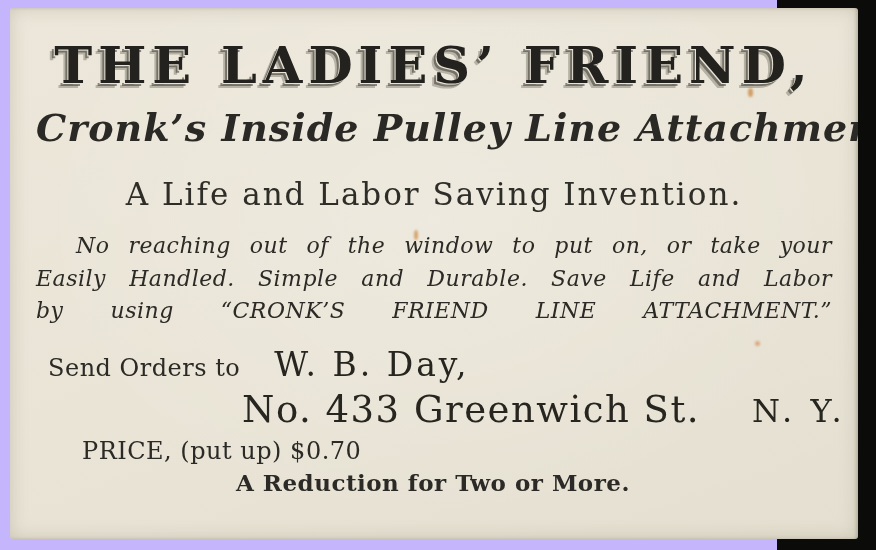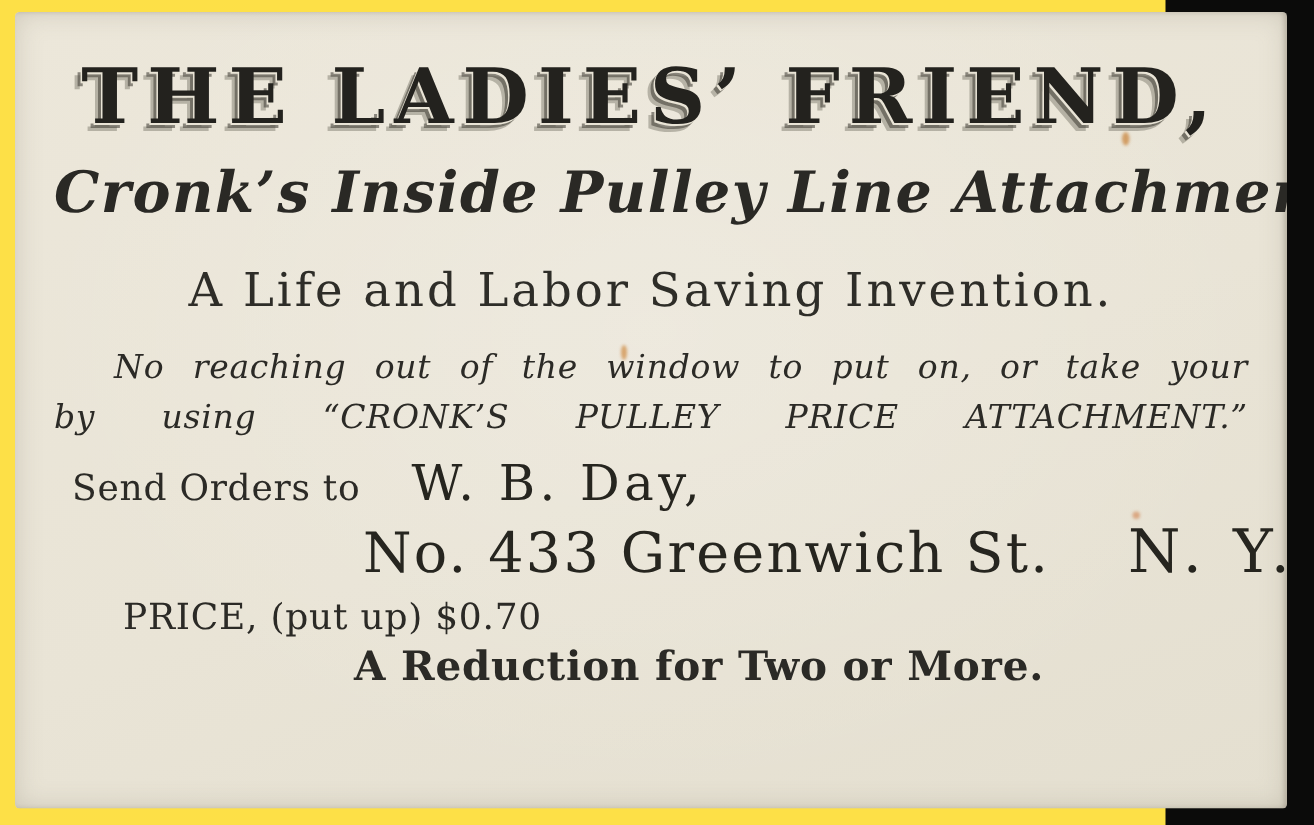"THE LADIES’ FRIEND," .mat { background: #fde047 -> #c4b5fd }
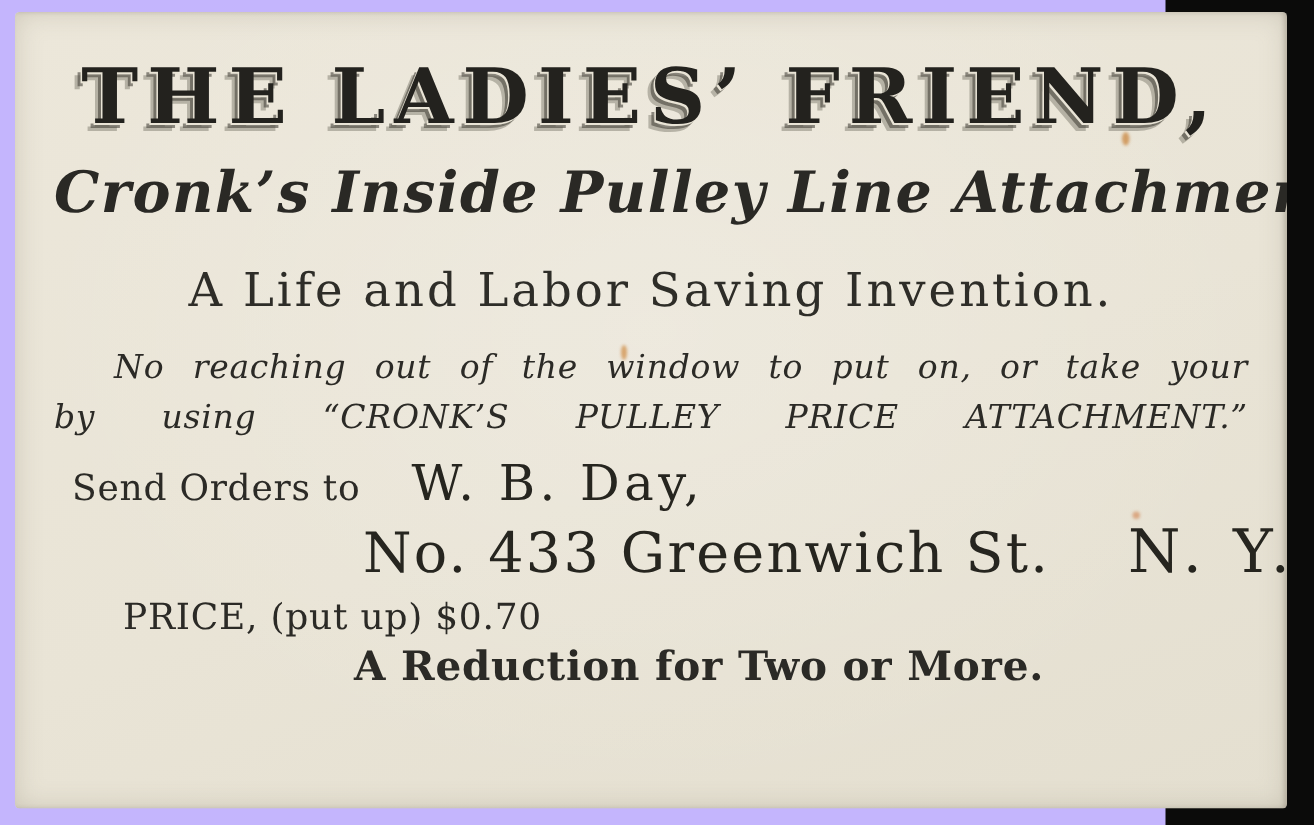"Easily Handled. Simple and Durable." div.pline { html: none -> <div>Easily Handled. Simple and Durable. Save Life and Labor</div> }
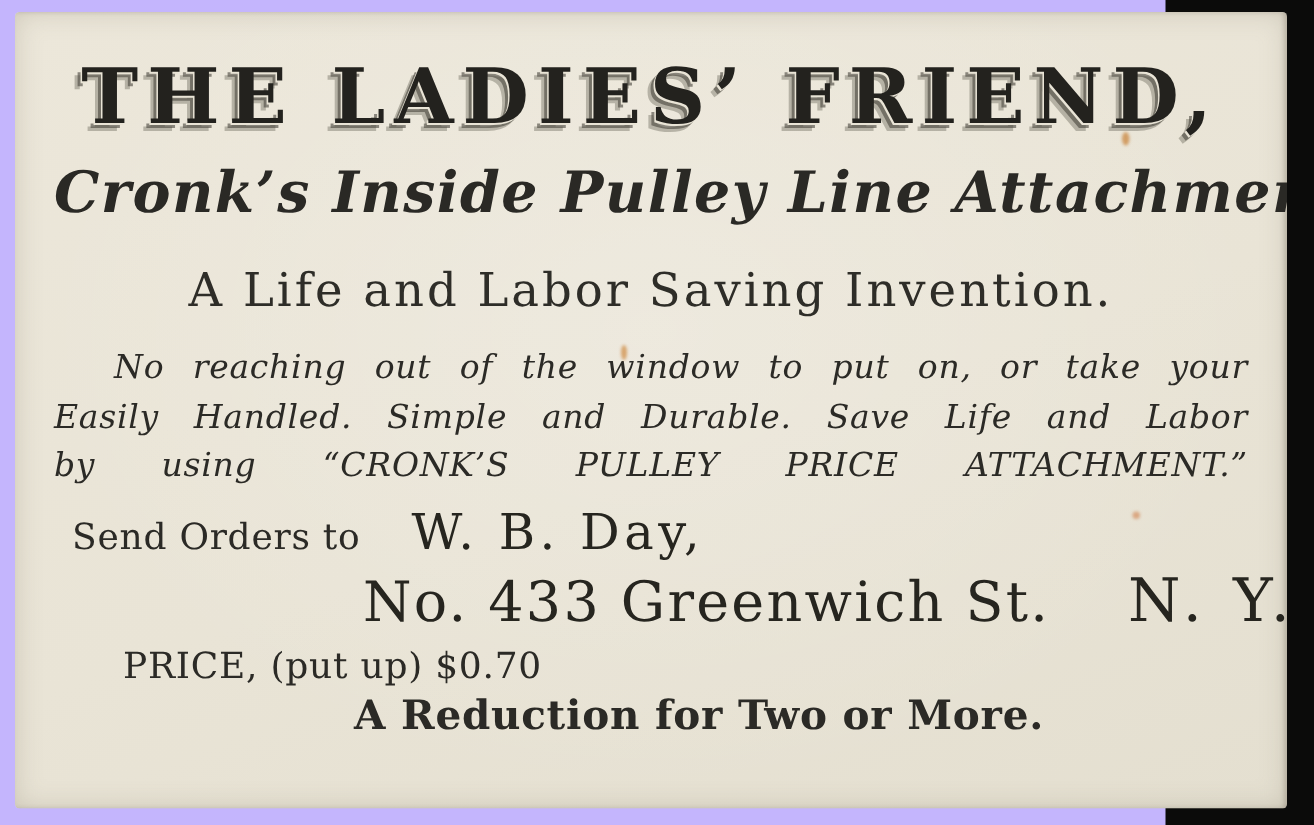"by using “CRONK’S PULLEY PRICE" div.pline { text: PULLEY PRICE -> FRIEND LINE }
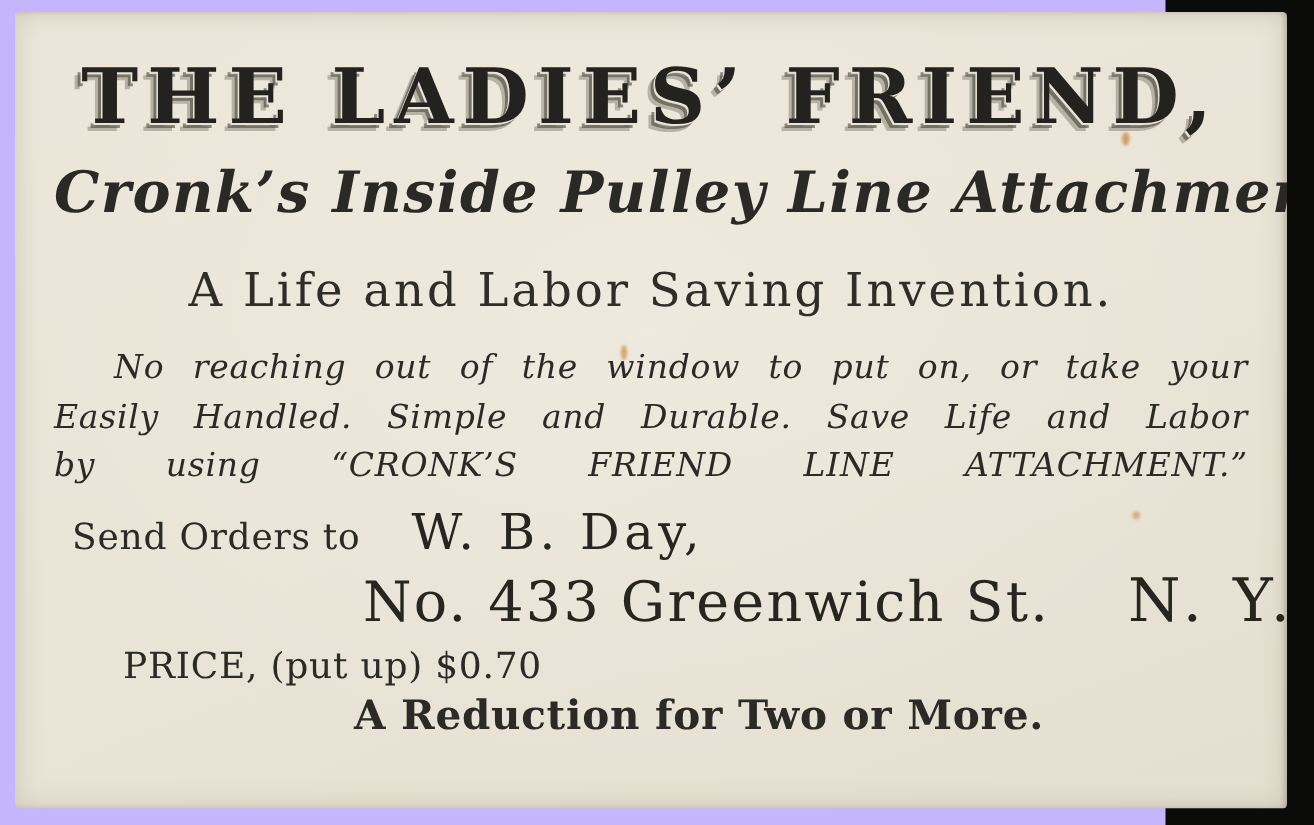"Send Orders to W. B." .orders-line { margin-top: 7px -> 17px }
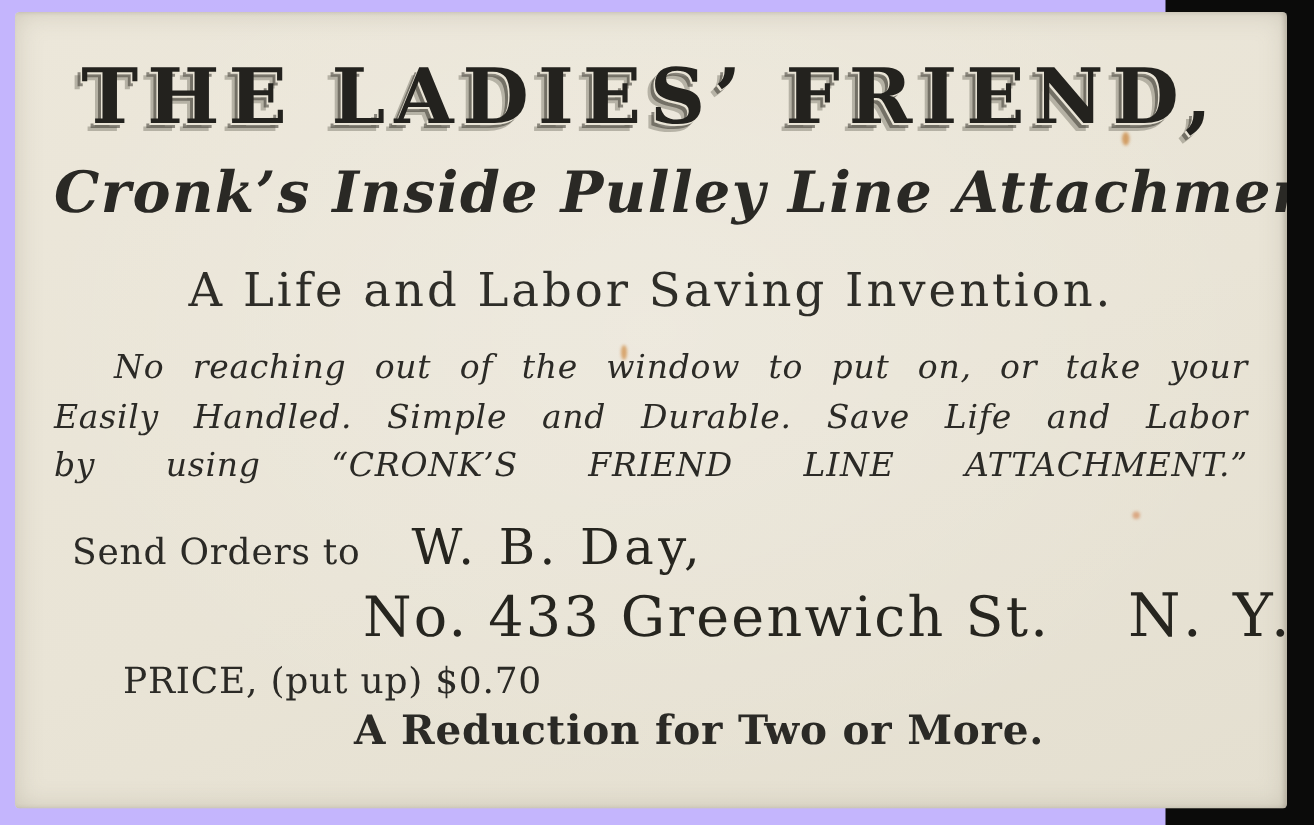"N. Y." .city { font-size: 40px -> 32px }
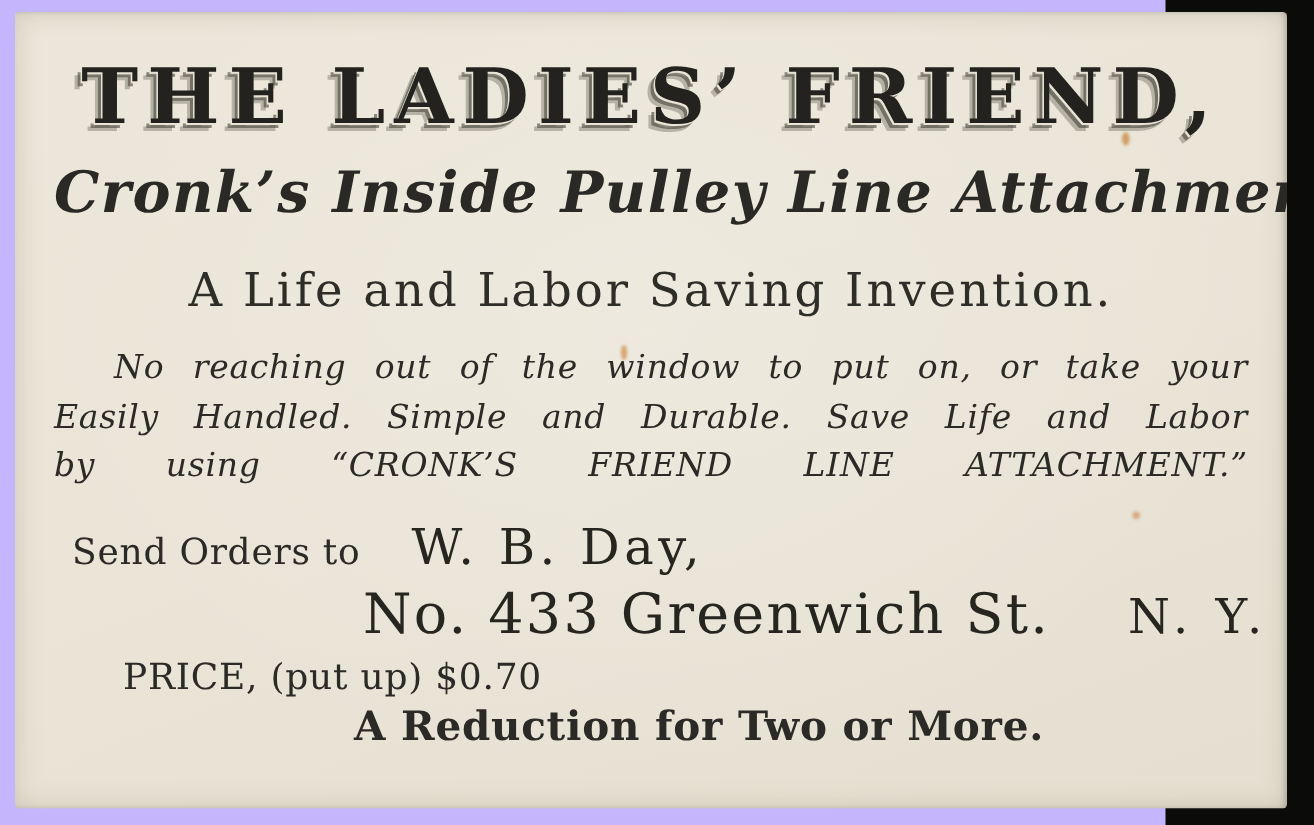"A Reduction for Two or" .reduction-line { font-size: 27px -> 23px }
